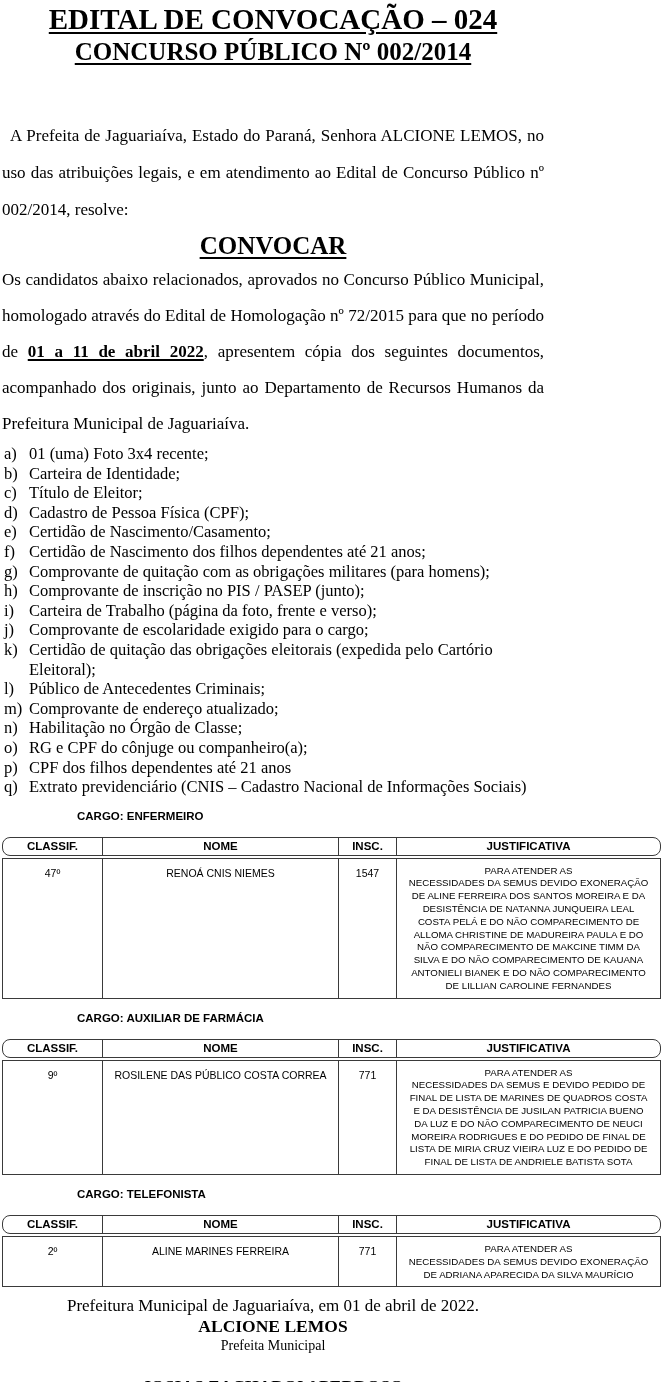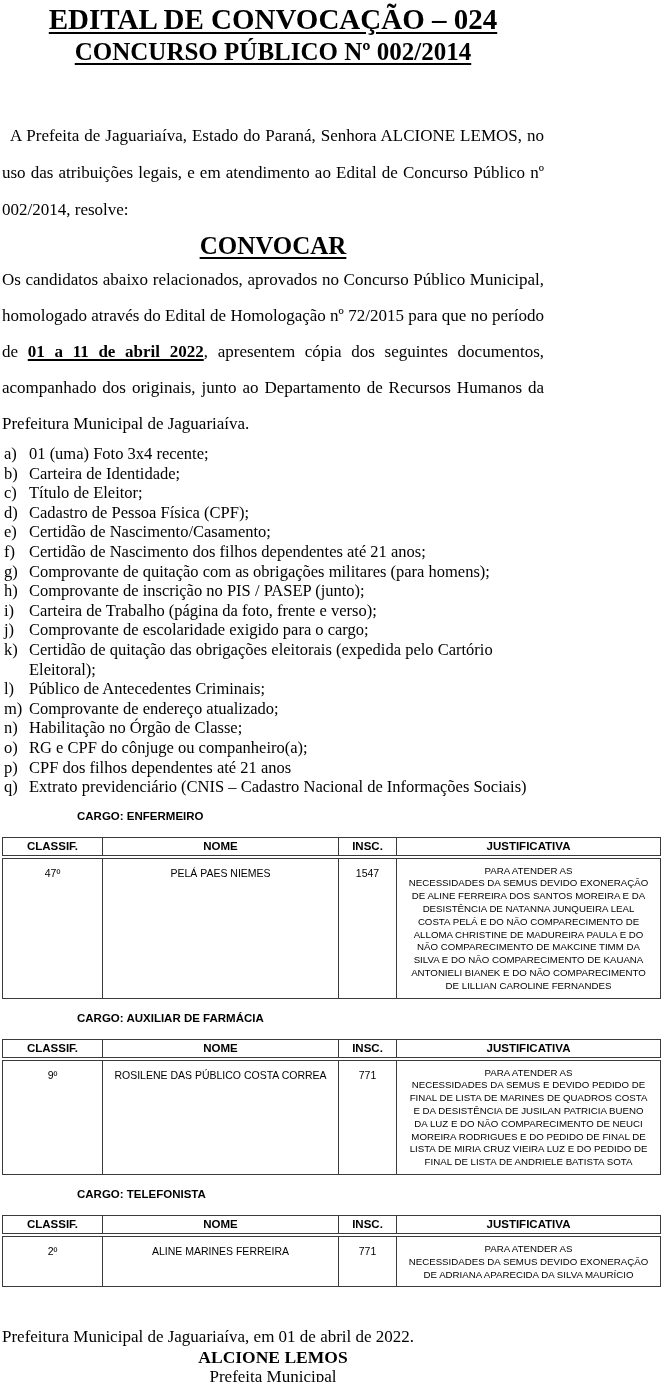"CLASSIF." .tbl-head { border-radius: none -> 8px }
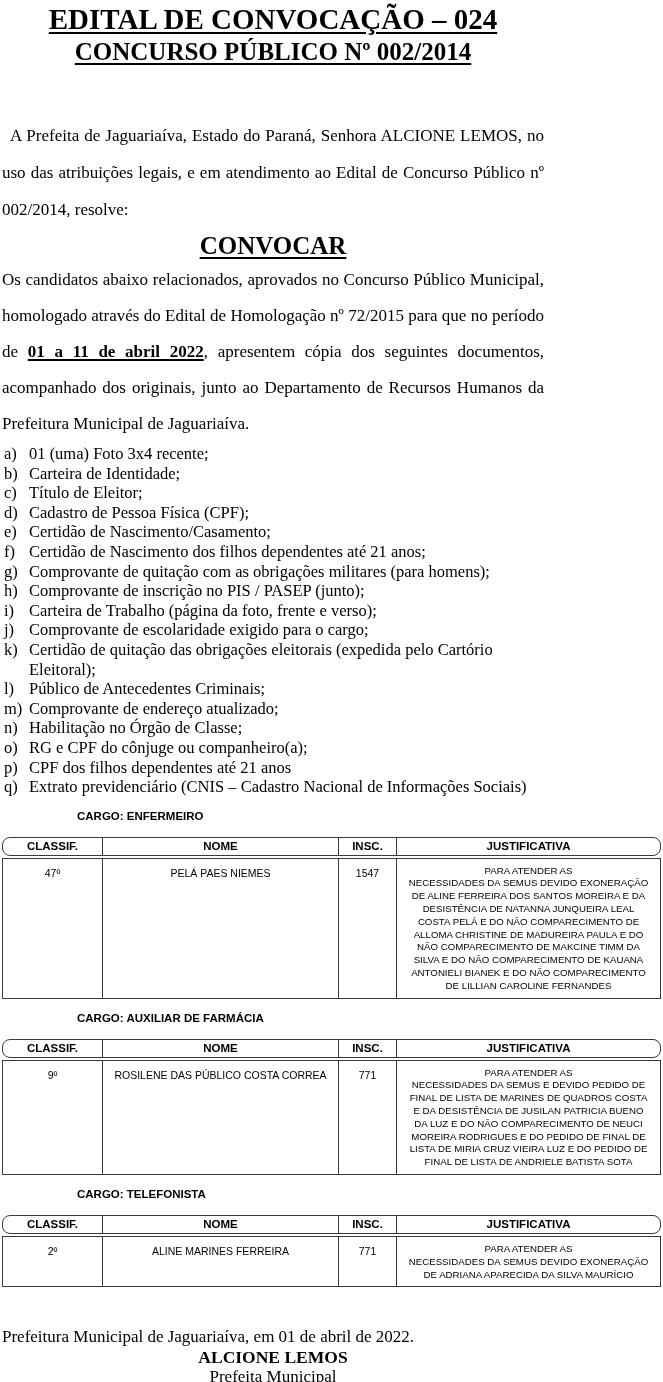"PELÁ PAES NIEMES" div.cell { text: PELÁ PAES -> RENOÁ CNIS }
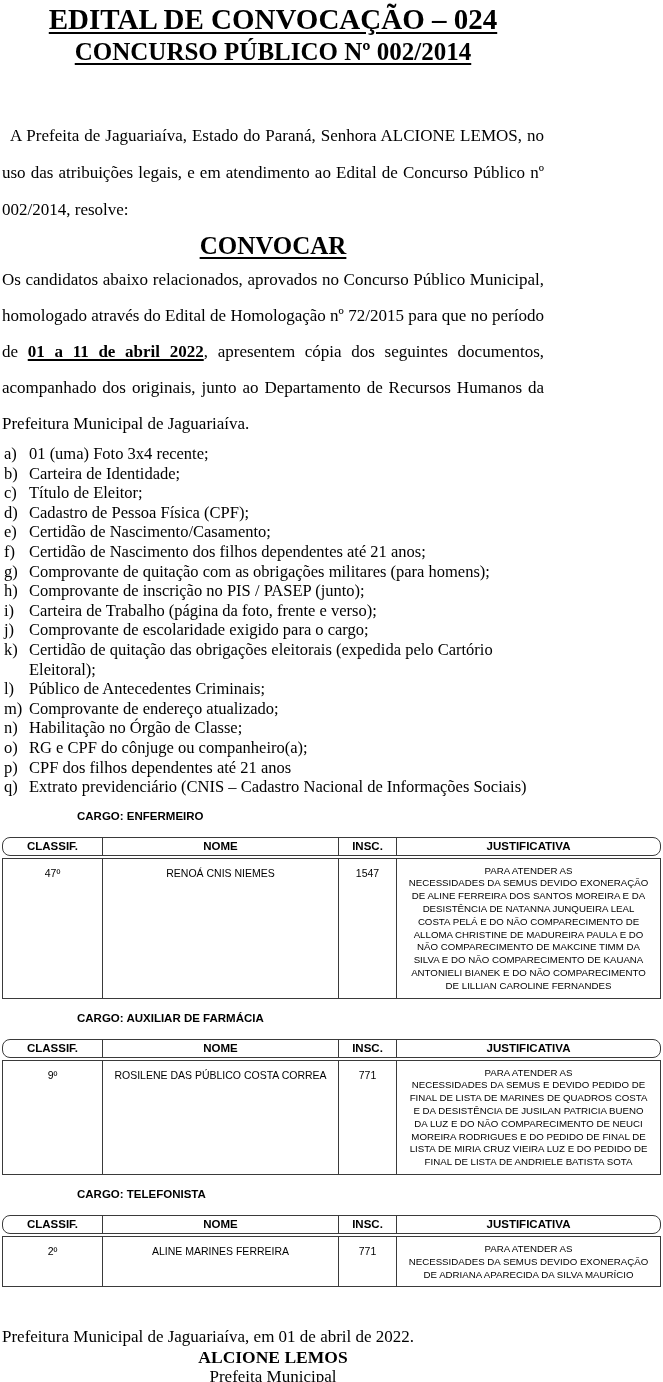"Prefeitura Municipal de Jaguariaíva, em" .date-line { margin-top: 40px -> 9px; text-align: left -> center }
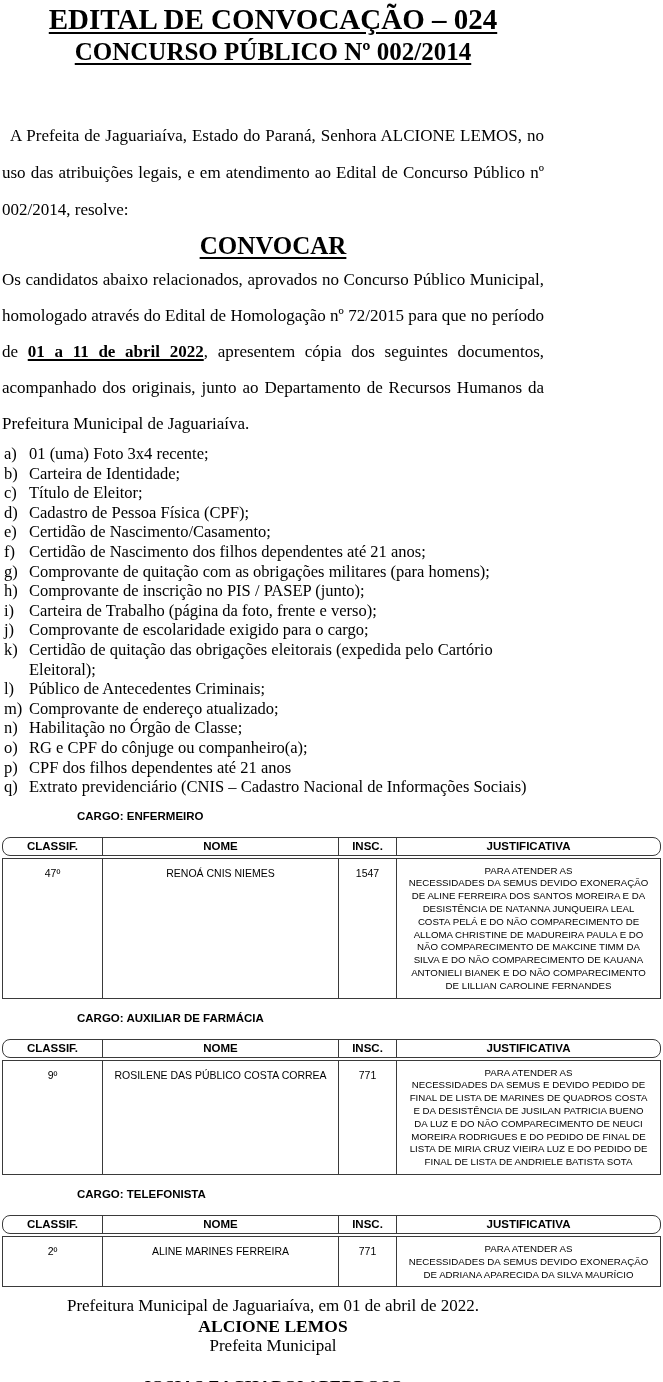"Prefeita Municipal" .sig-role { font-size: 17px -> 14px }
